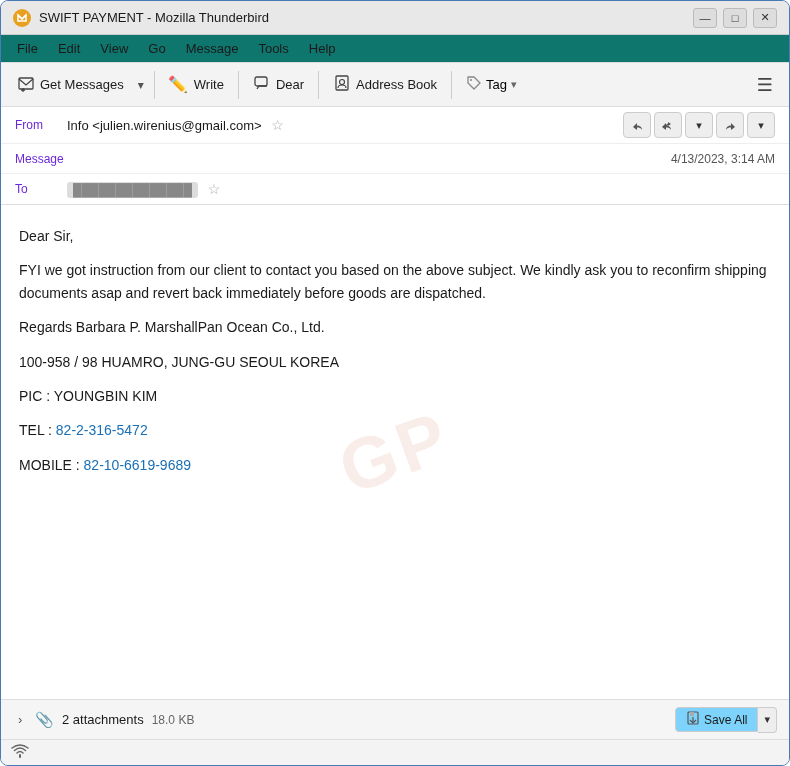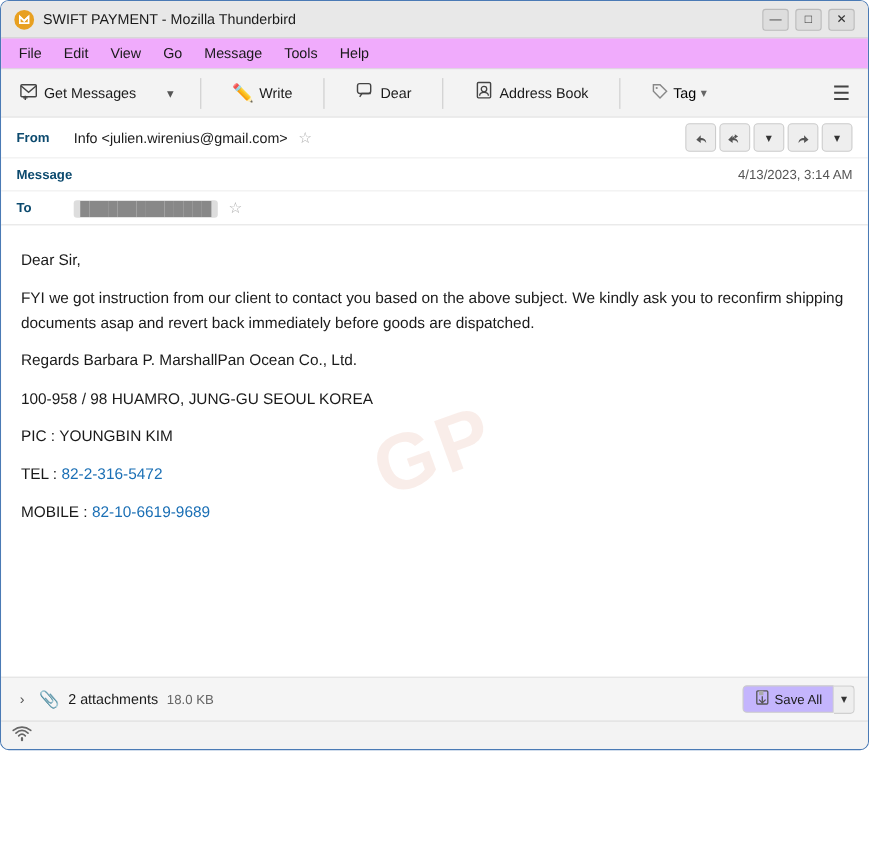"SWIFT PAYMENT - Mozilla Thunderbird" .window { height: 682px -> 766px }
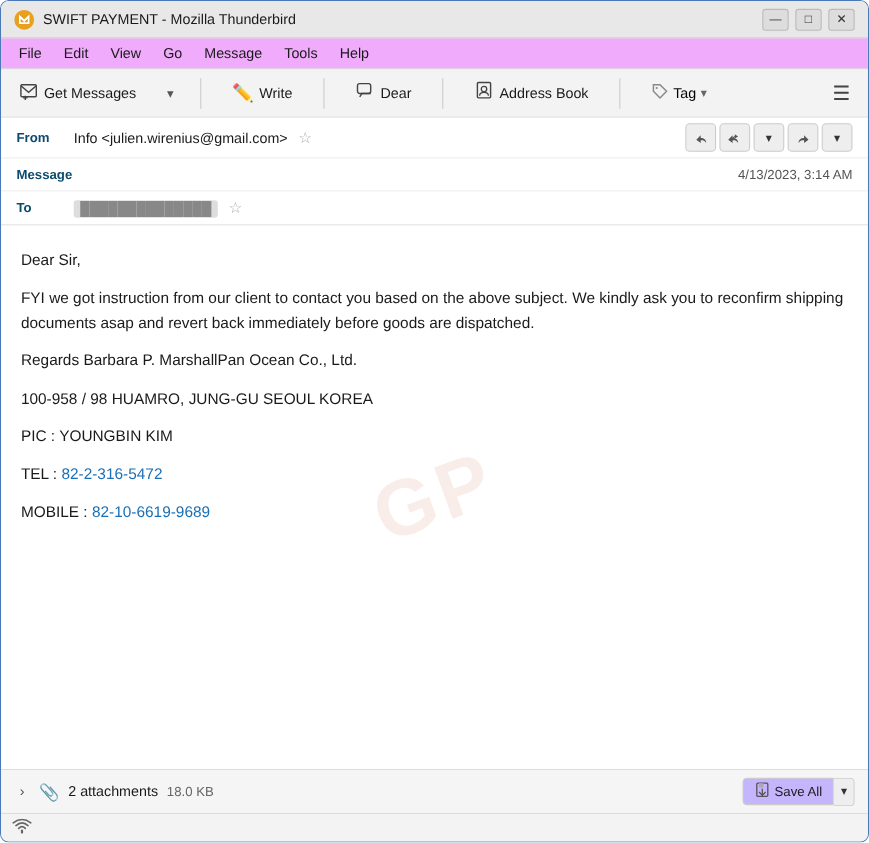"File" .menu-bar { background: #f0abfc -> #0f766e }
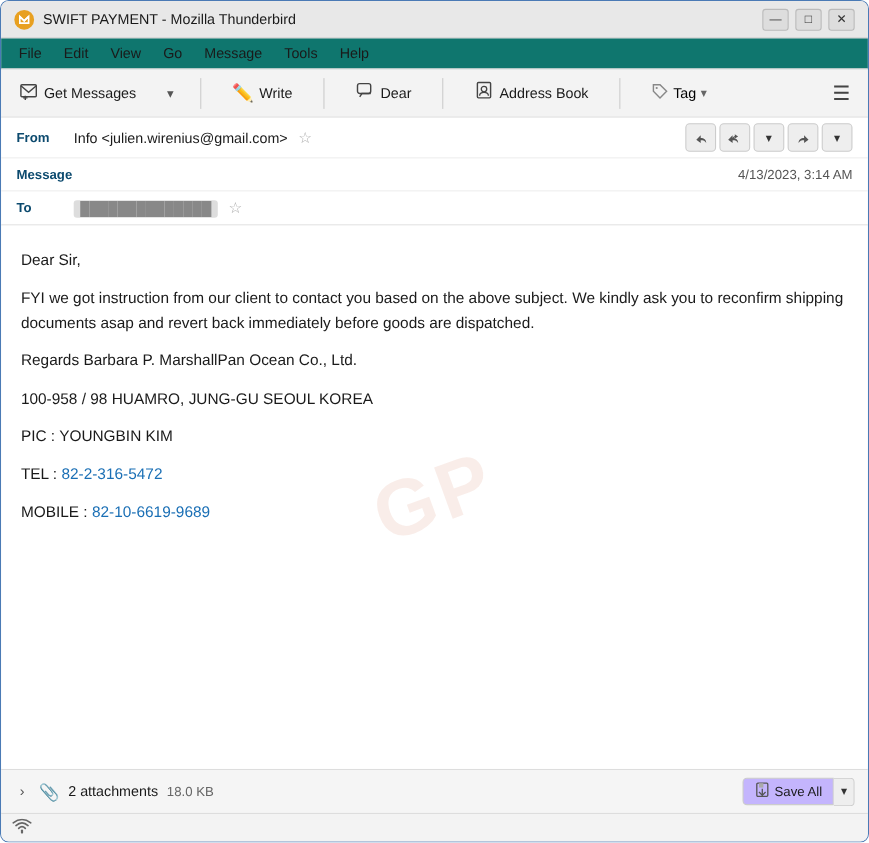"Get Messages" .toolbar { gap: 16px -> 2px }
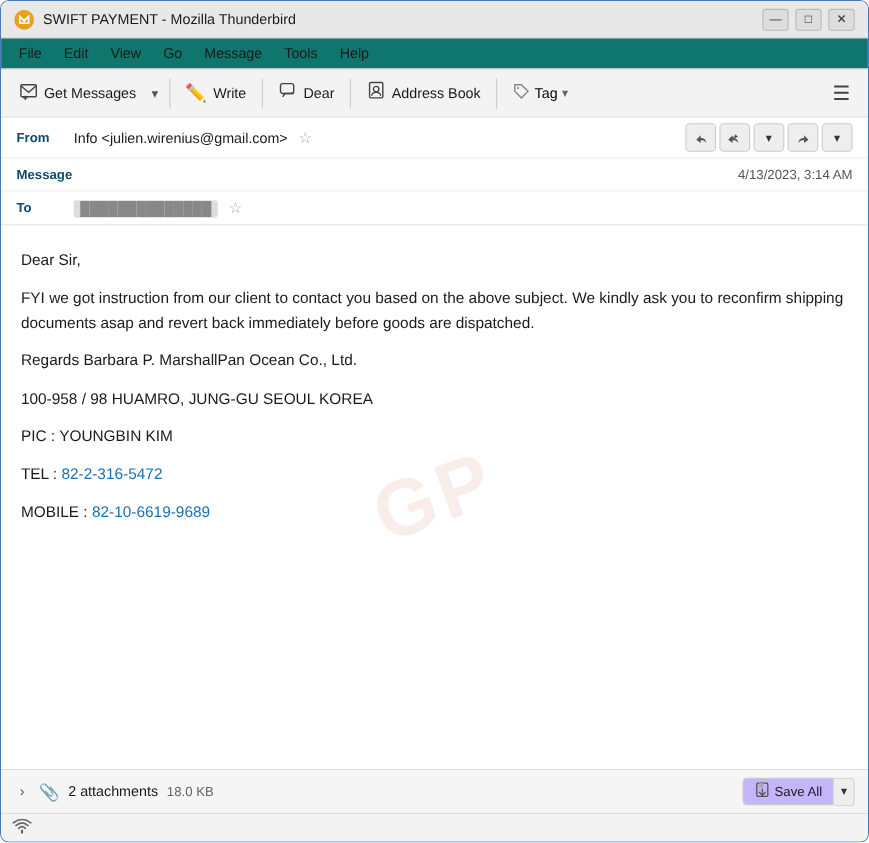"From" .header-label { color: #0c4a6e -> #6d28d9; font-weight: bold -> none }
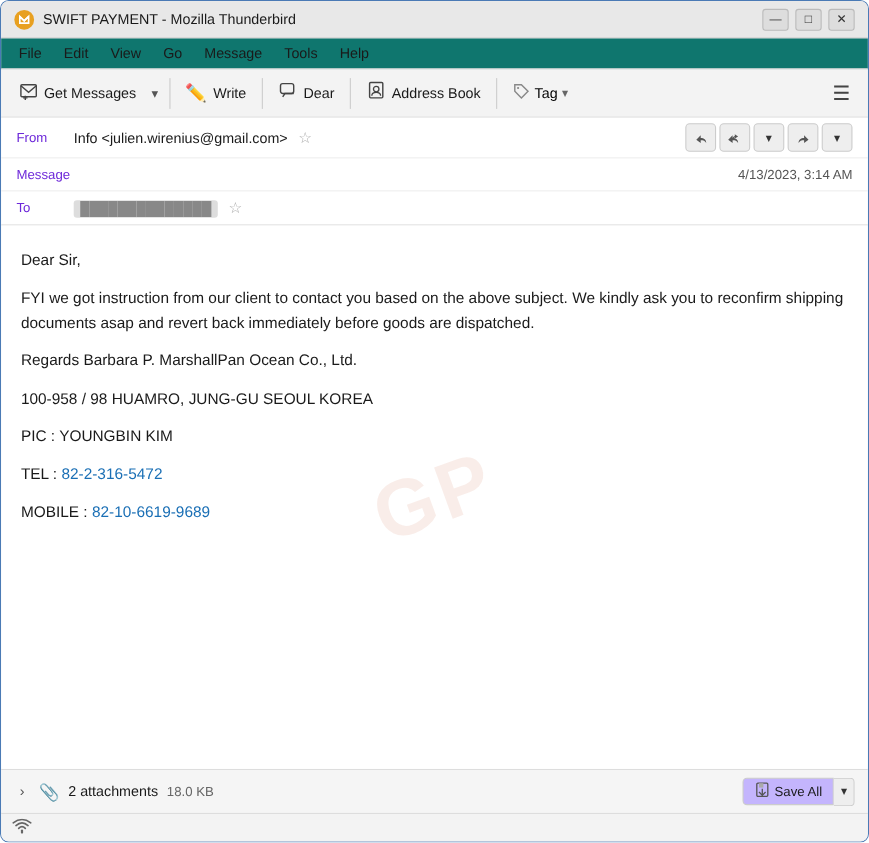"Save All" .save-all-btn { background: #c4b5fd -> #7dd3fc }
